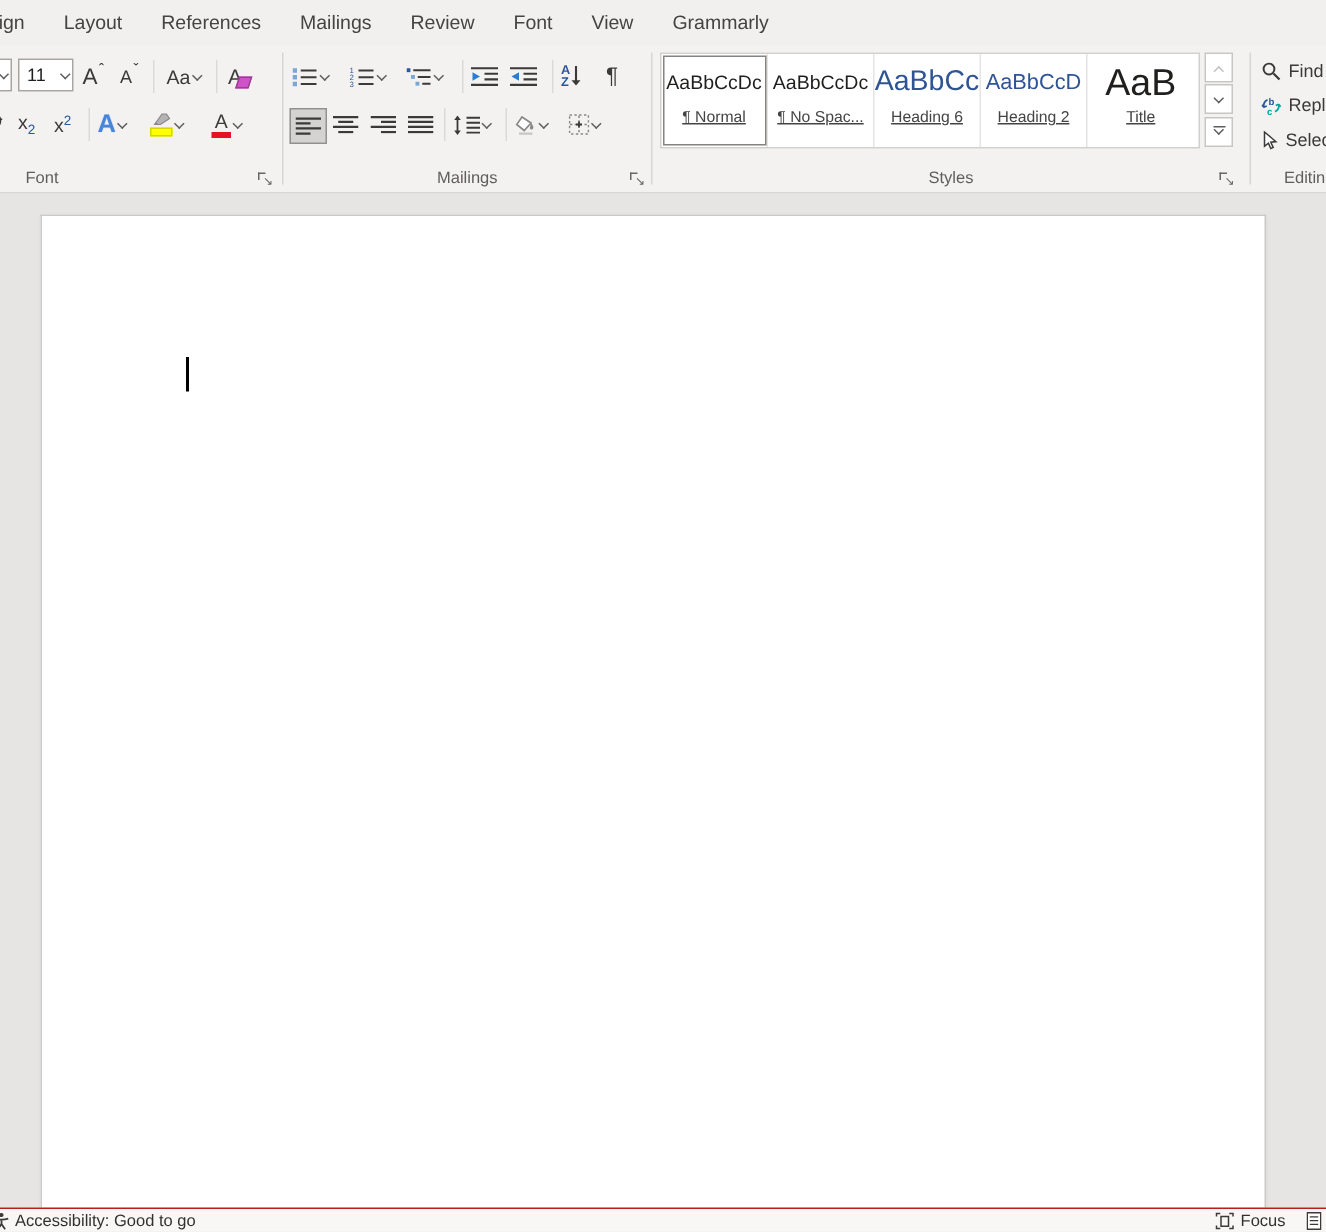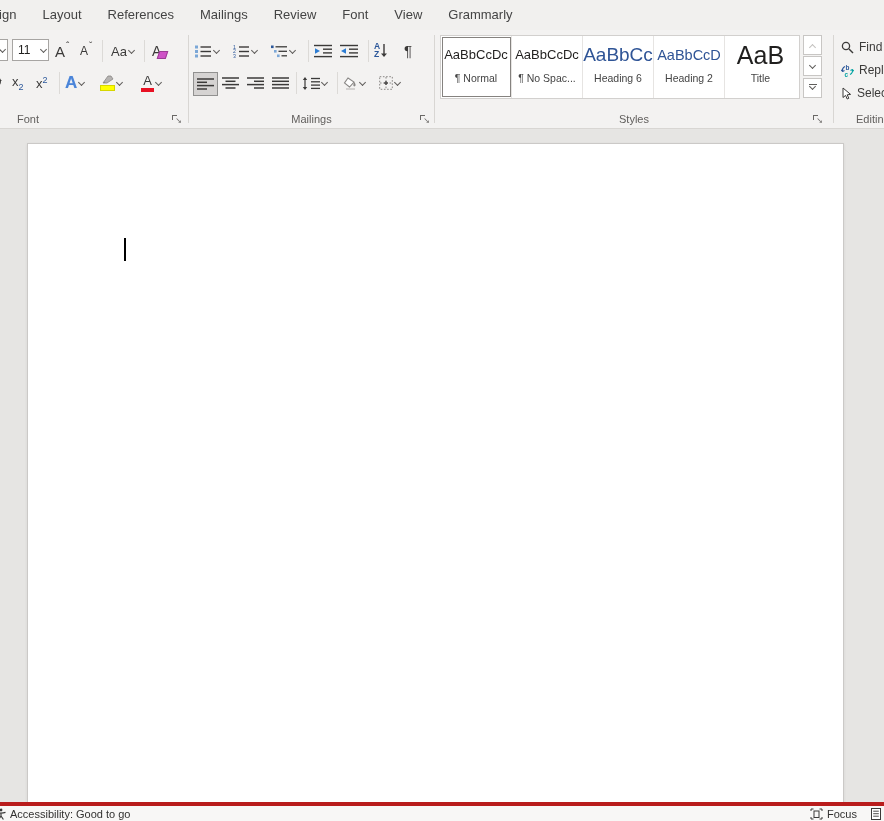"¶ Normal" .tile .stylename { text-decoration: none -> underline }
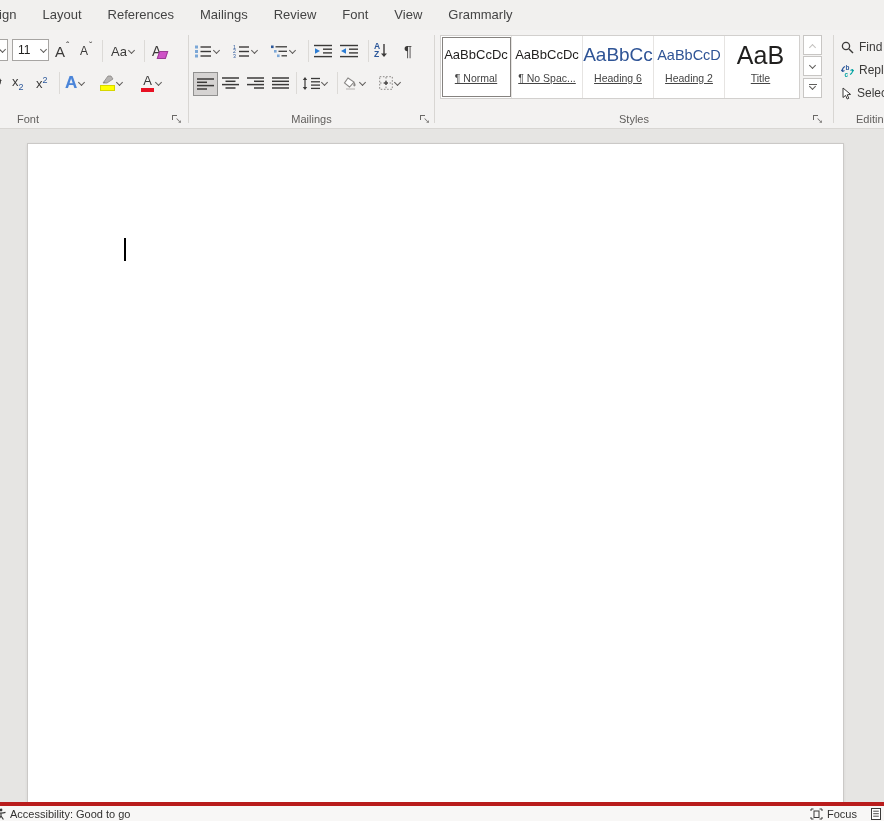"Accessibility: Good to go" .statusbar { border-top: 4px solid #b91c1c -> 1px solid #b91c1c }
